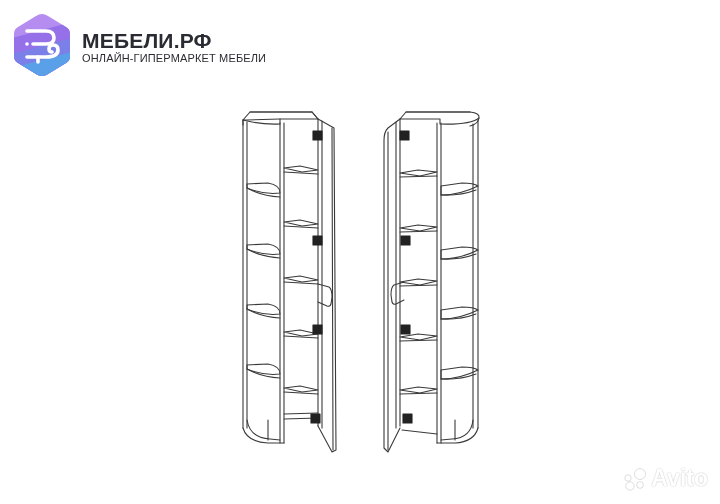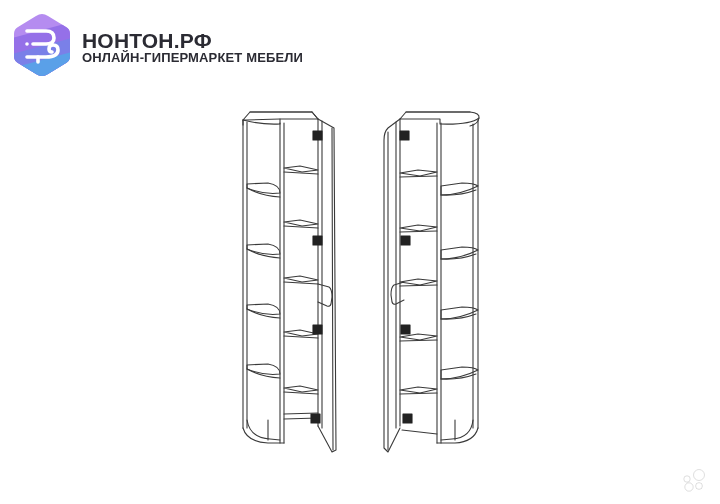"НОНТОН.РФ" div.logo-title { text: НОНТОН.РФ -> МЕБЕЛИ.РФ }
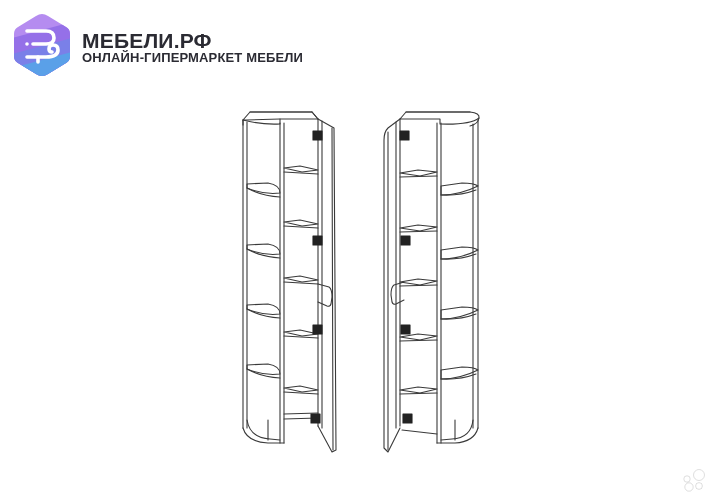"ОНЛАЙН-ГИПЕРМАРКЕТ МЕБЕЛИ" .logo-sub { font-size: 13px -> 11px; font-weight: bold -> normal }
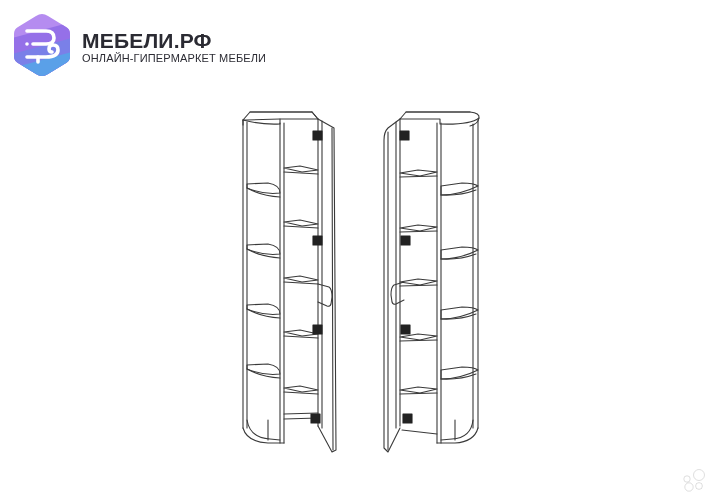"Avito" span.wm-text { html: none -> <span>Avito</span> }
